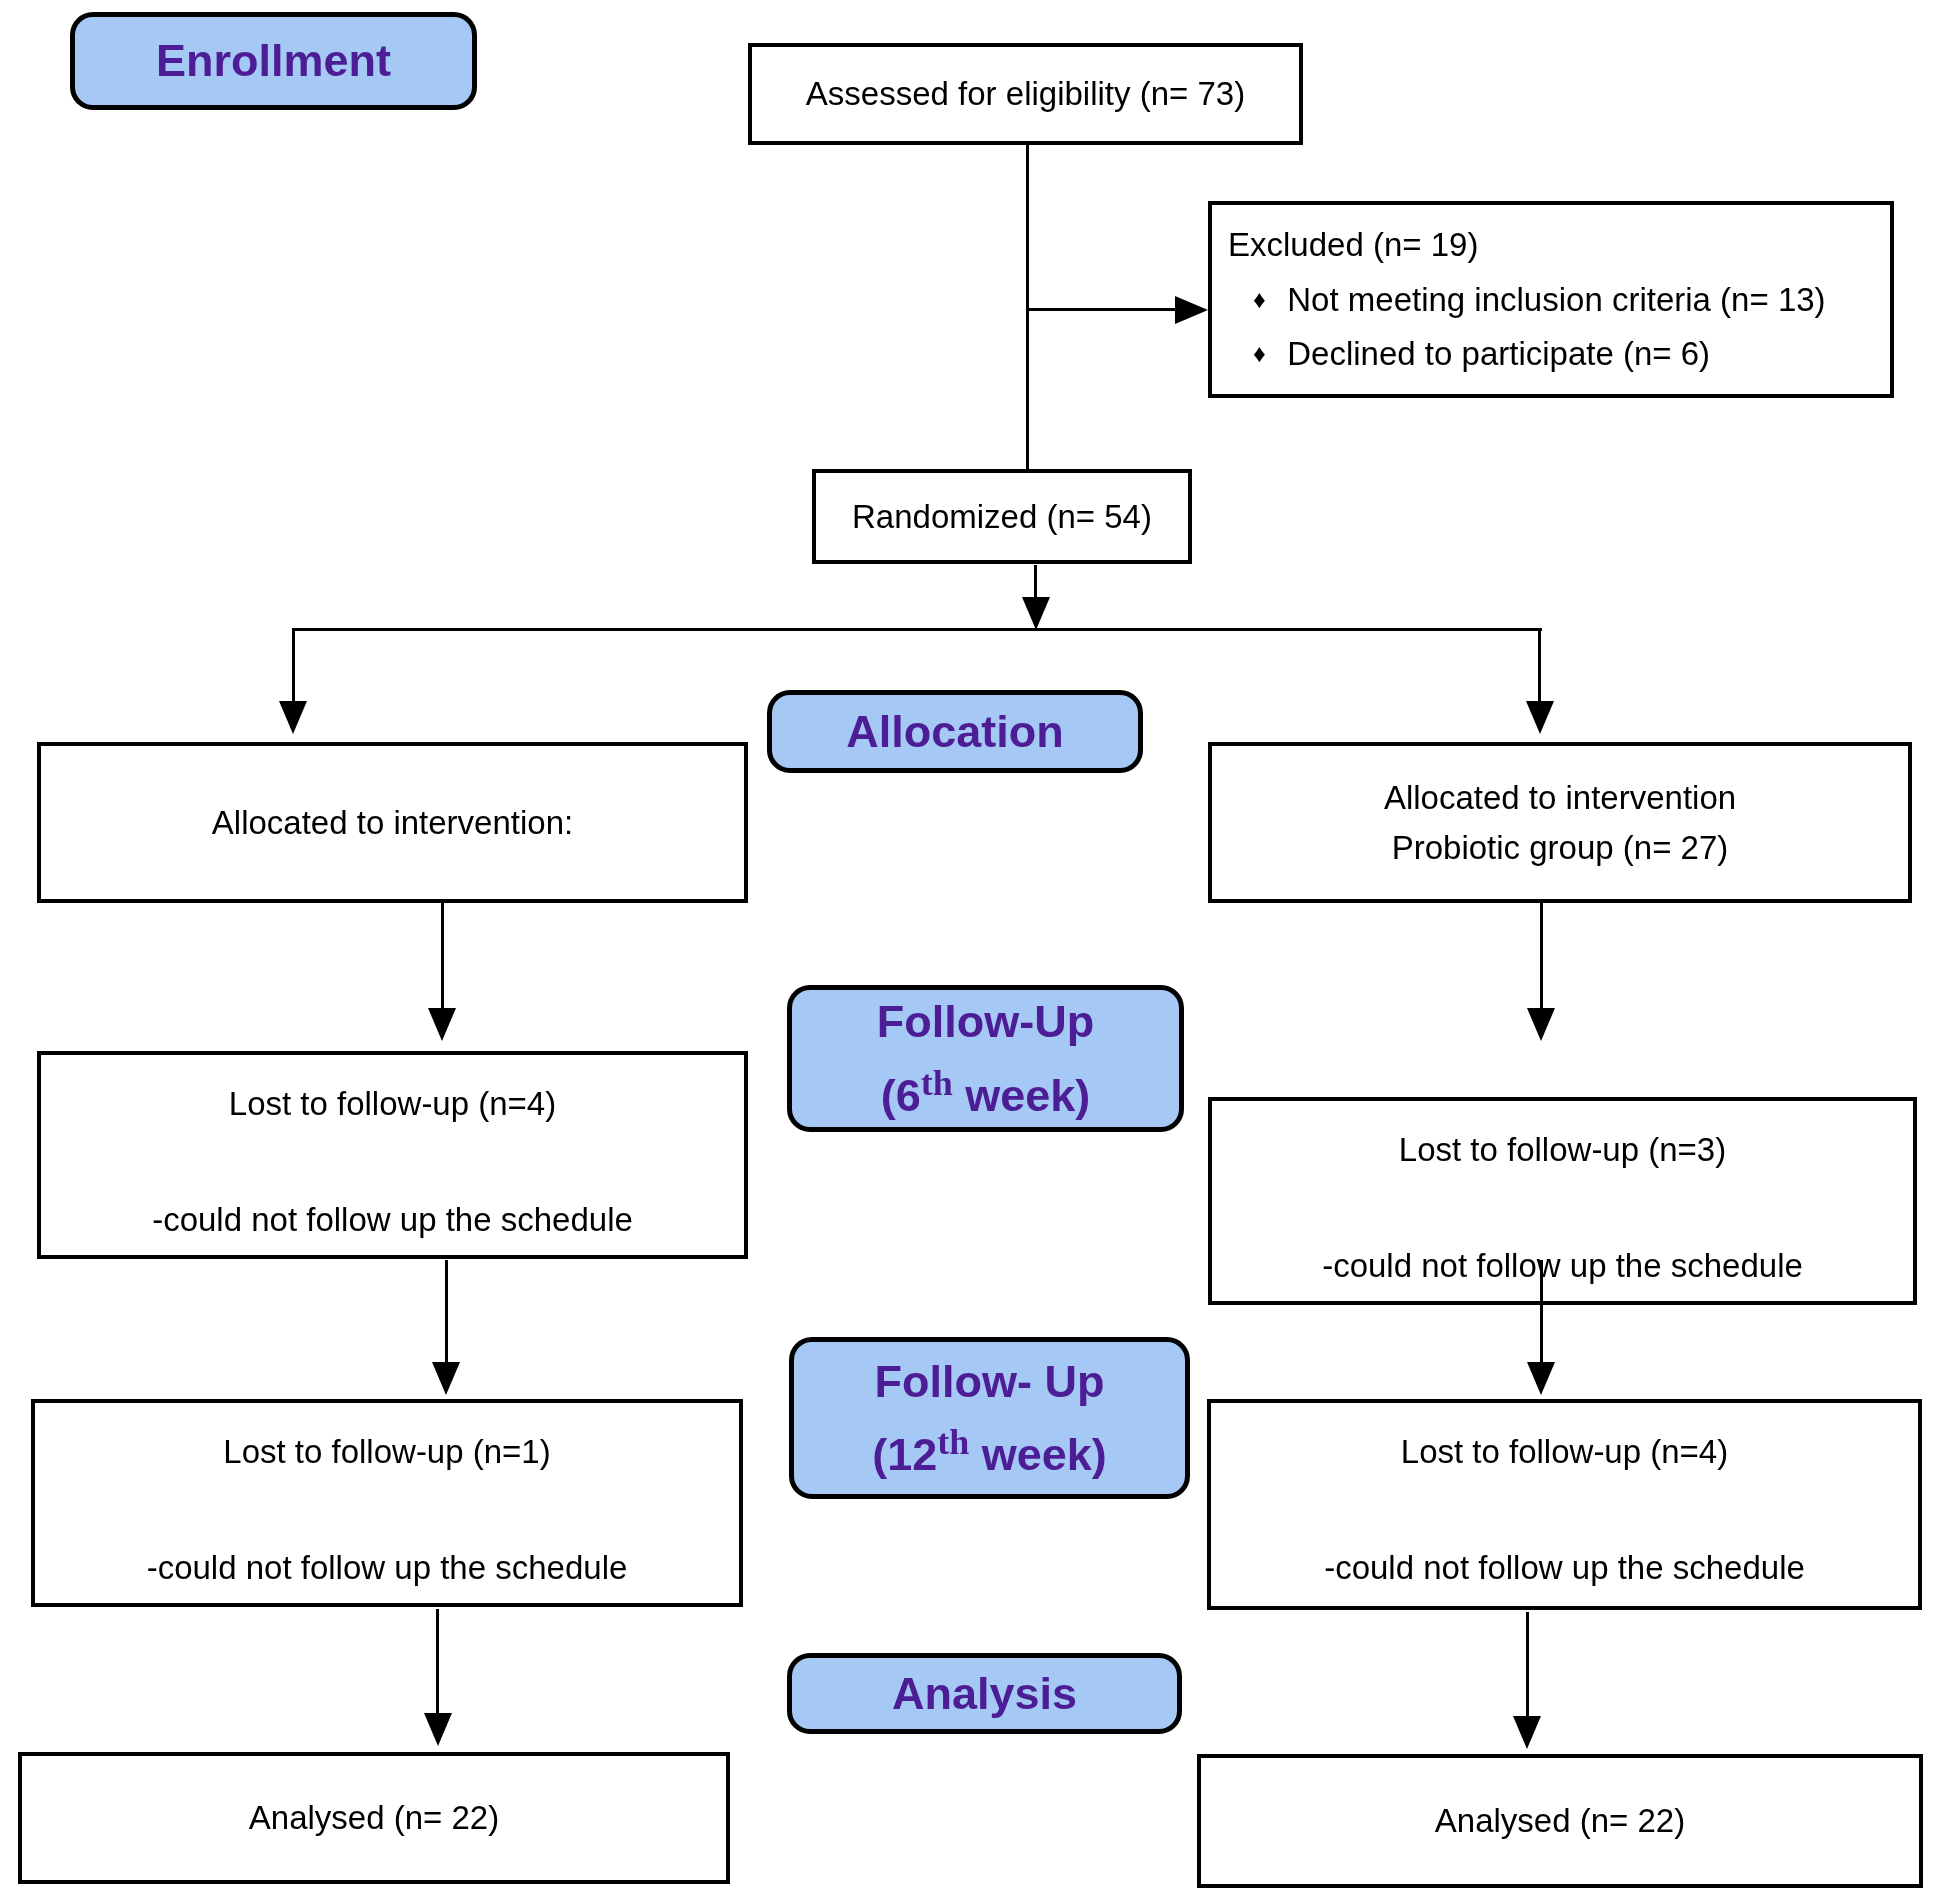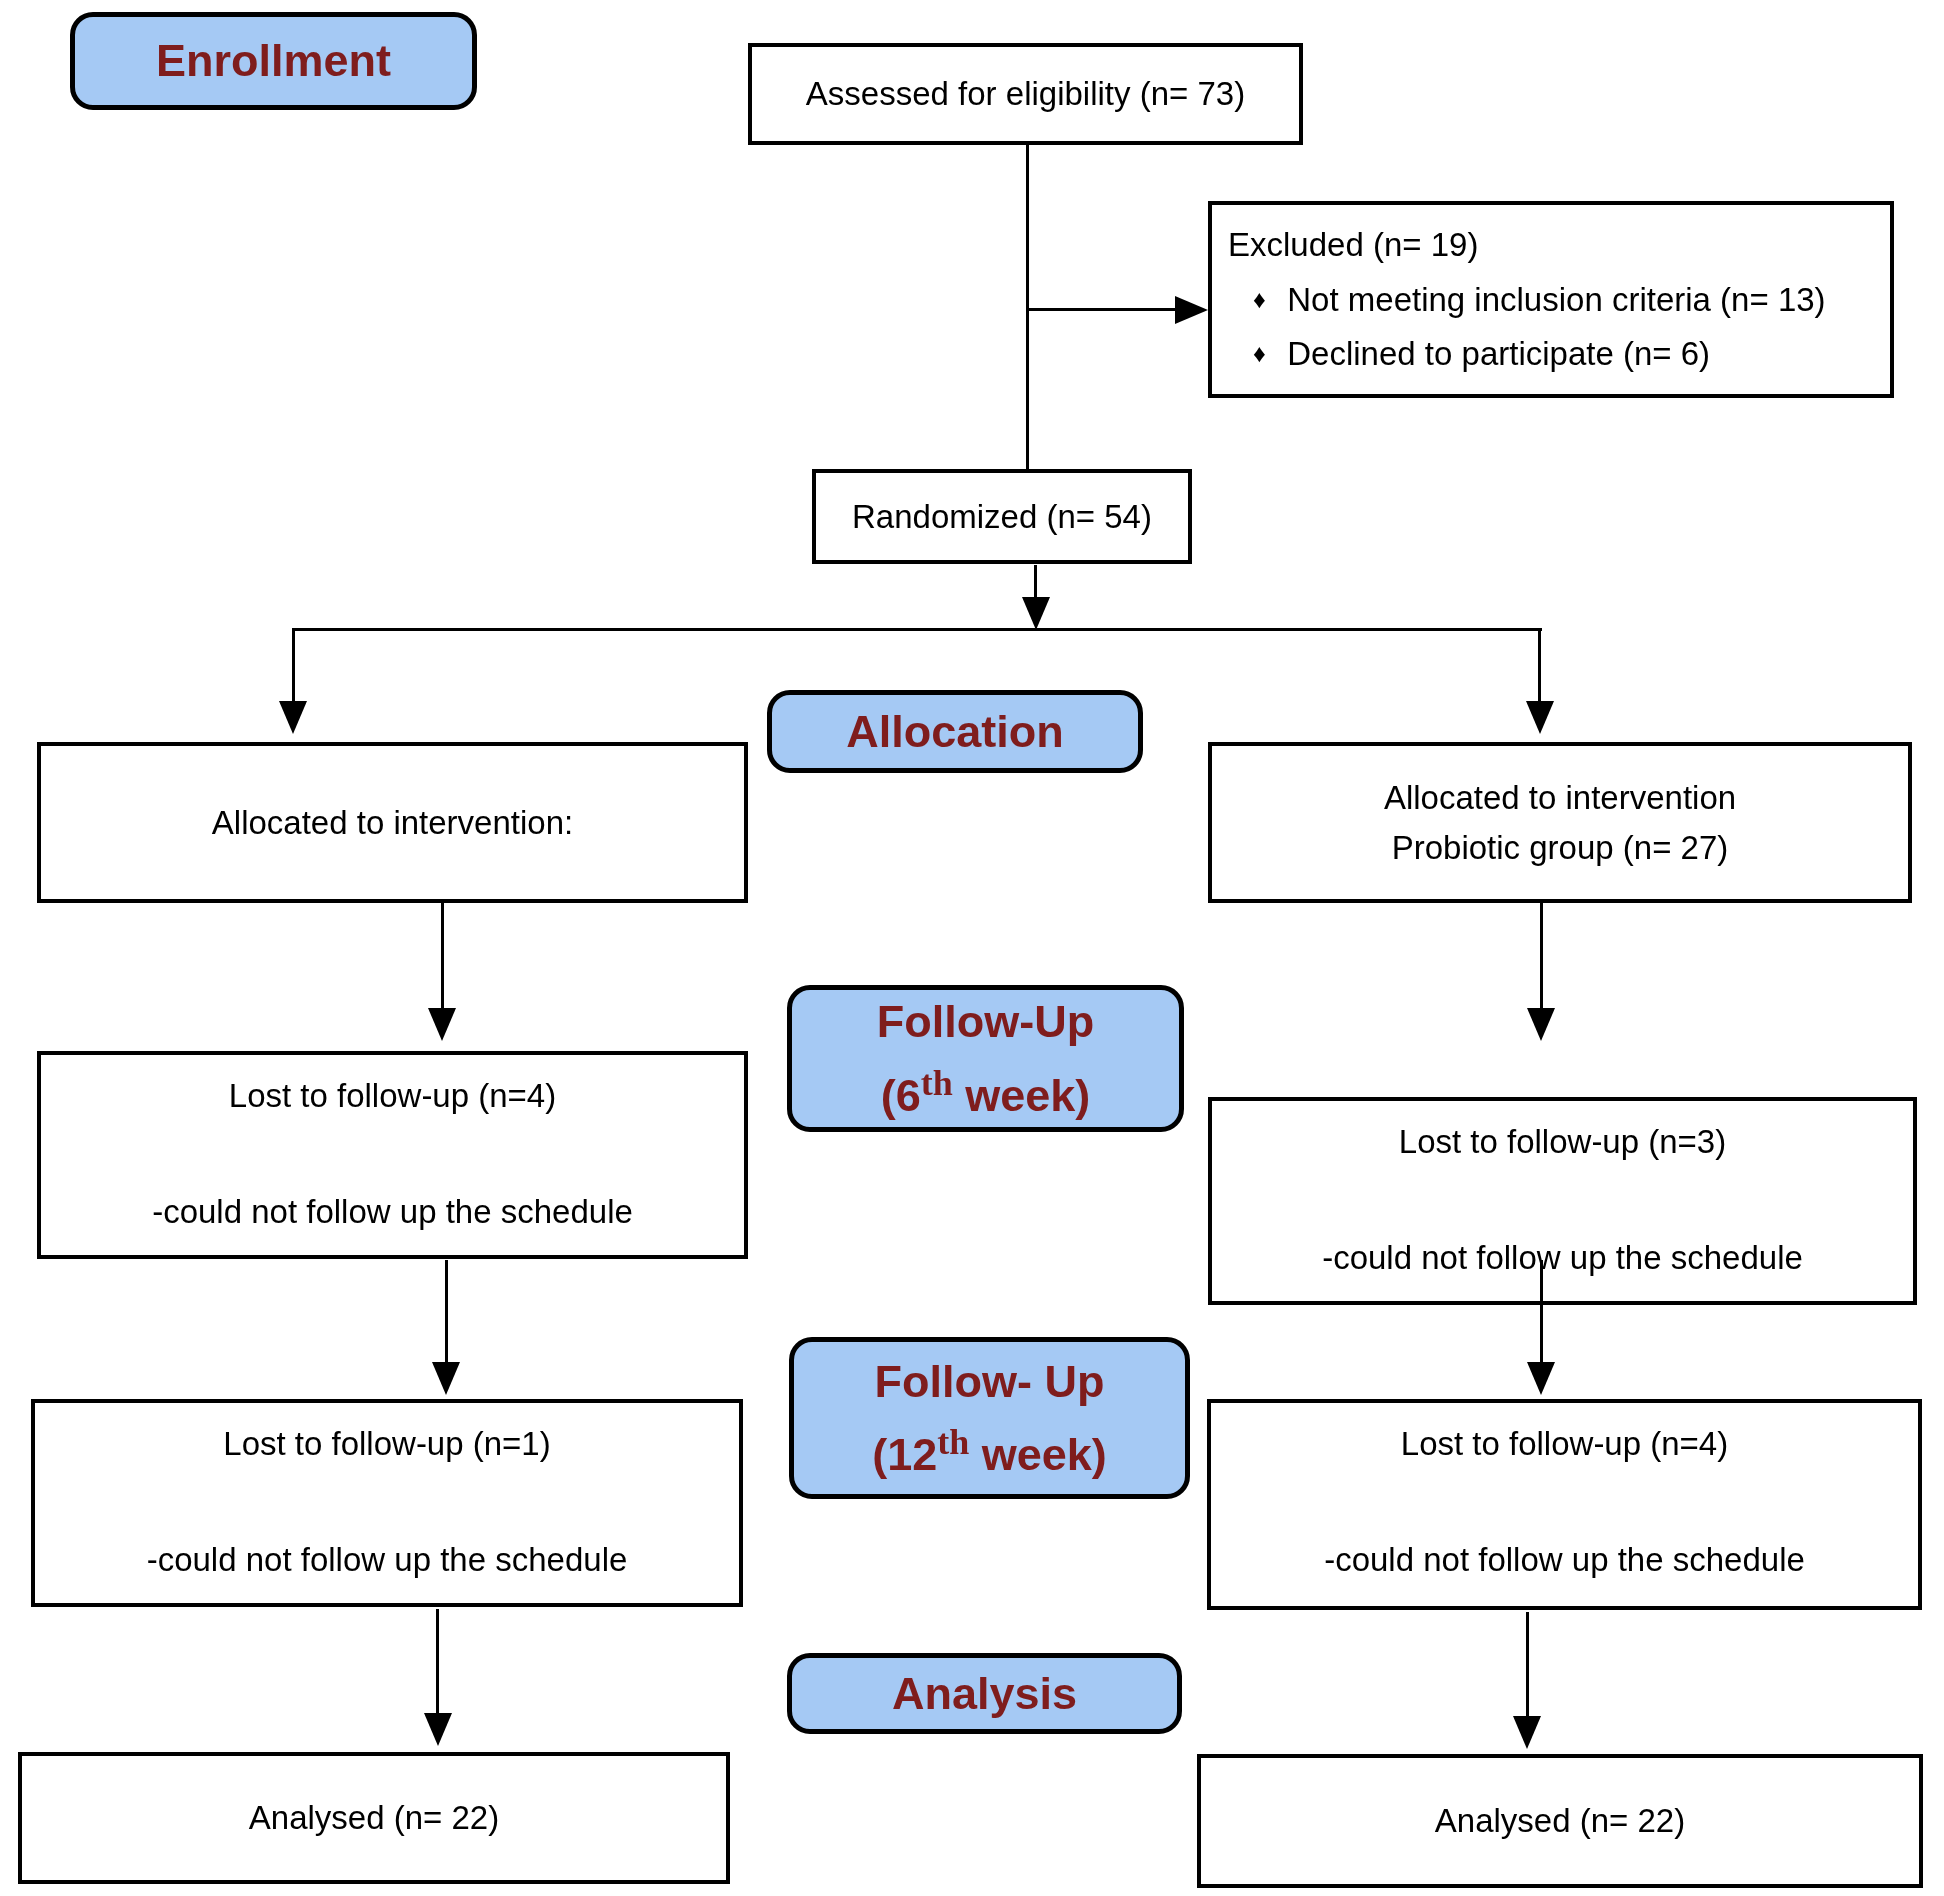"Enrollment" .phase-label { color: #7f1d1d -> #4c1d95 }
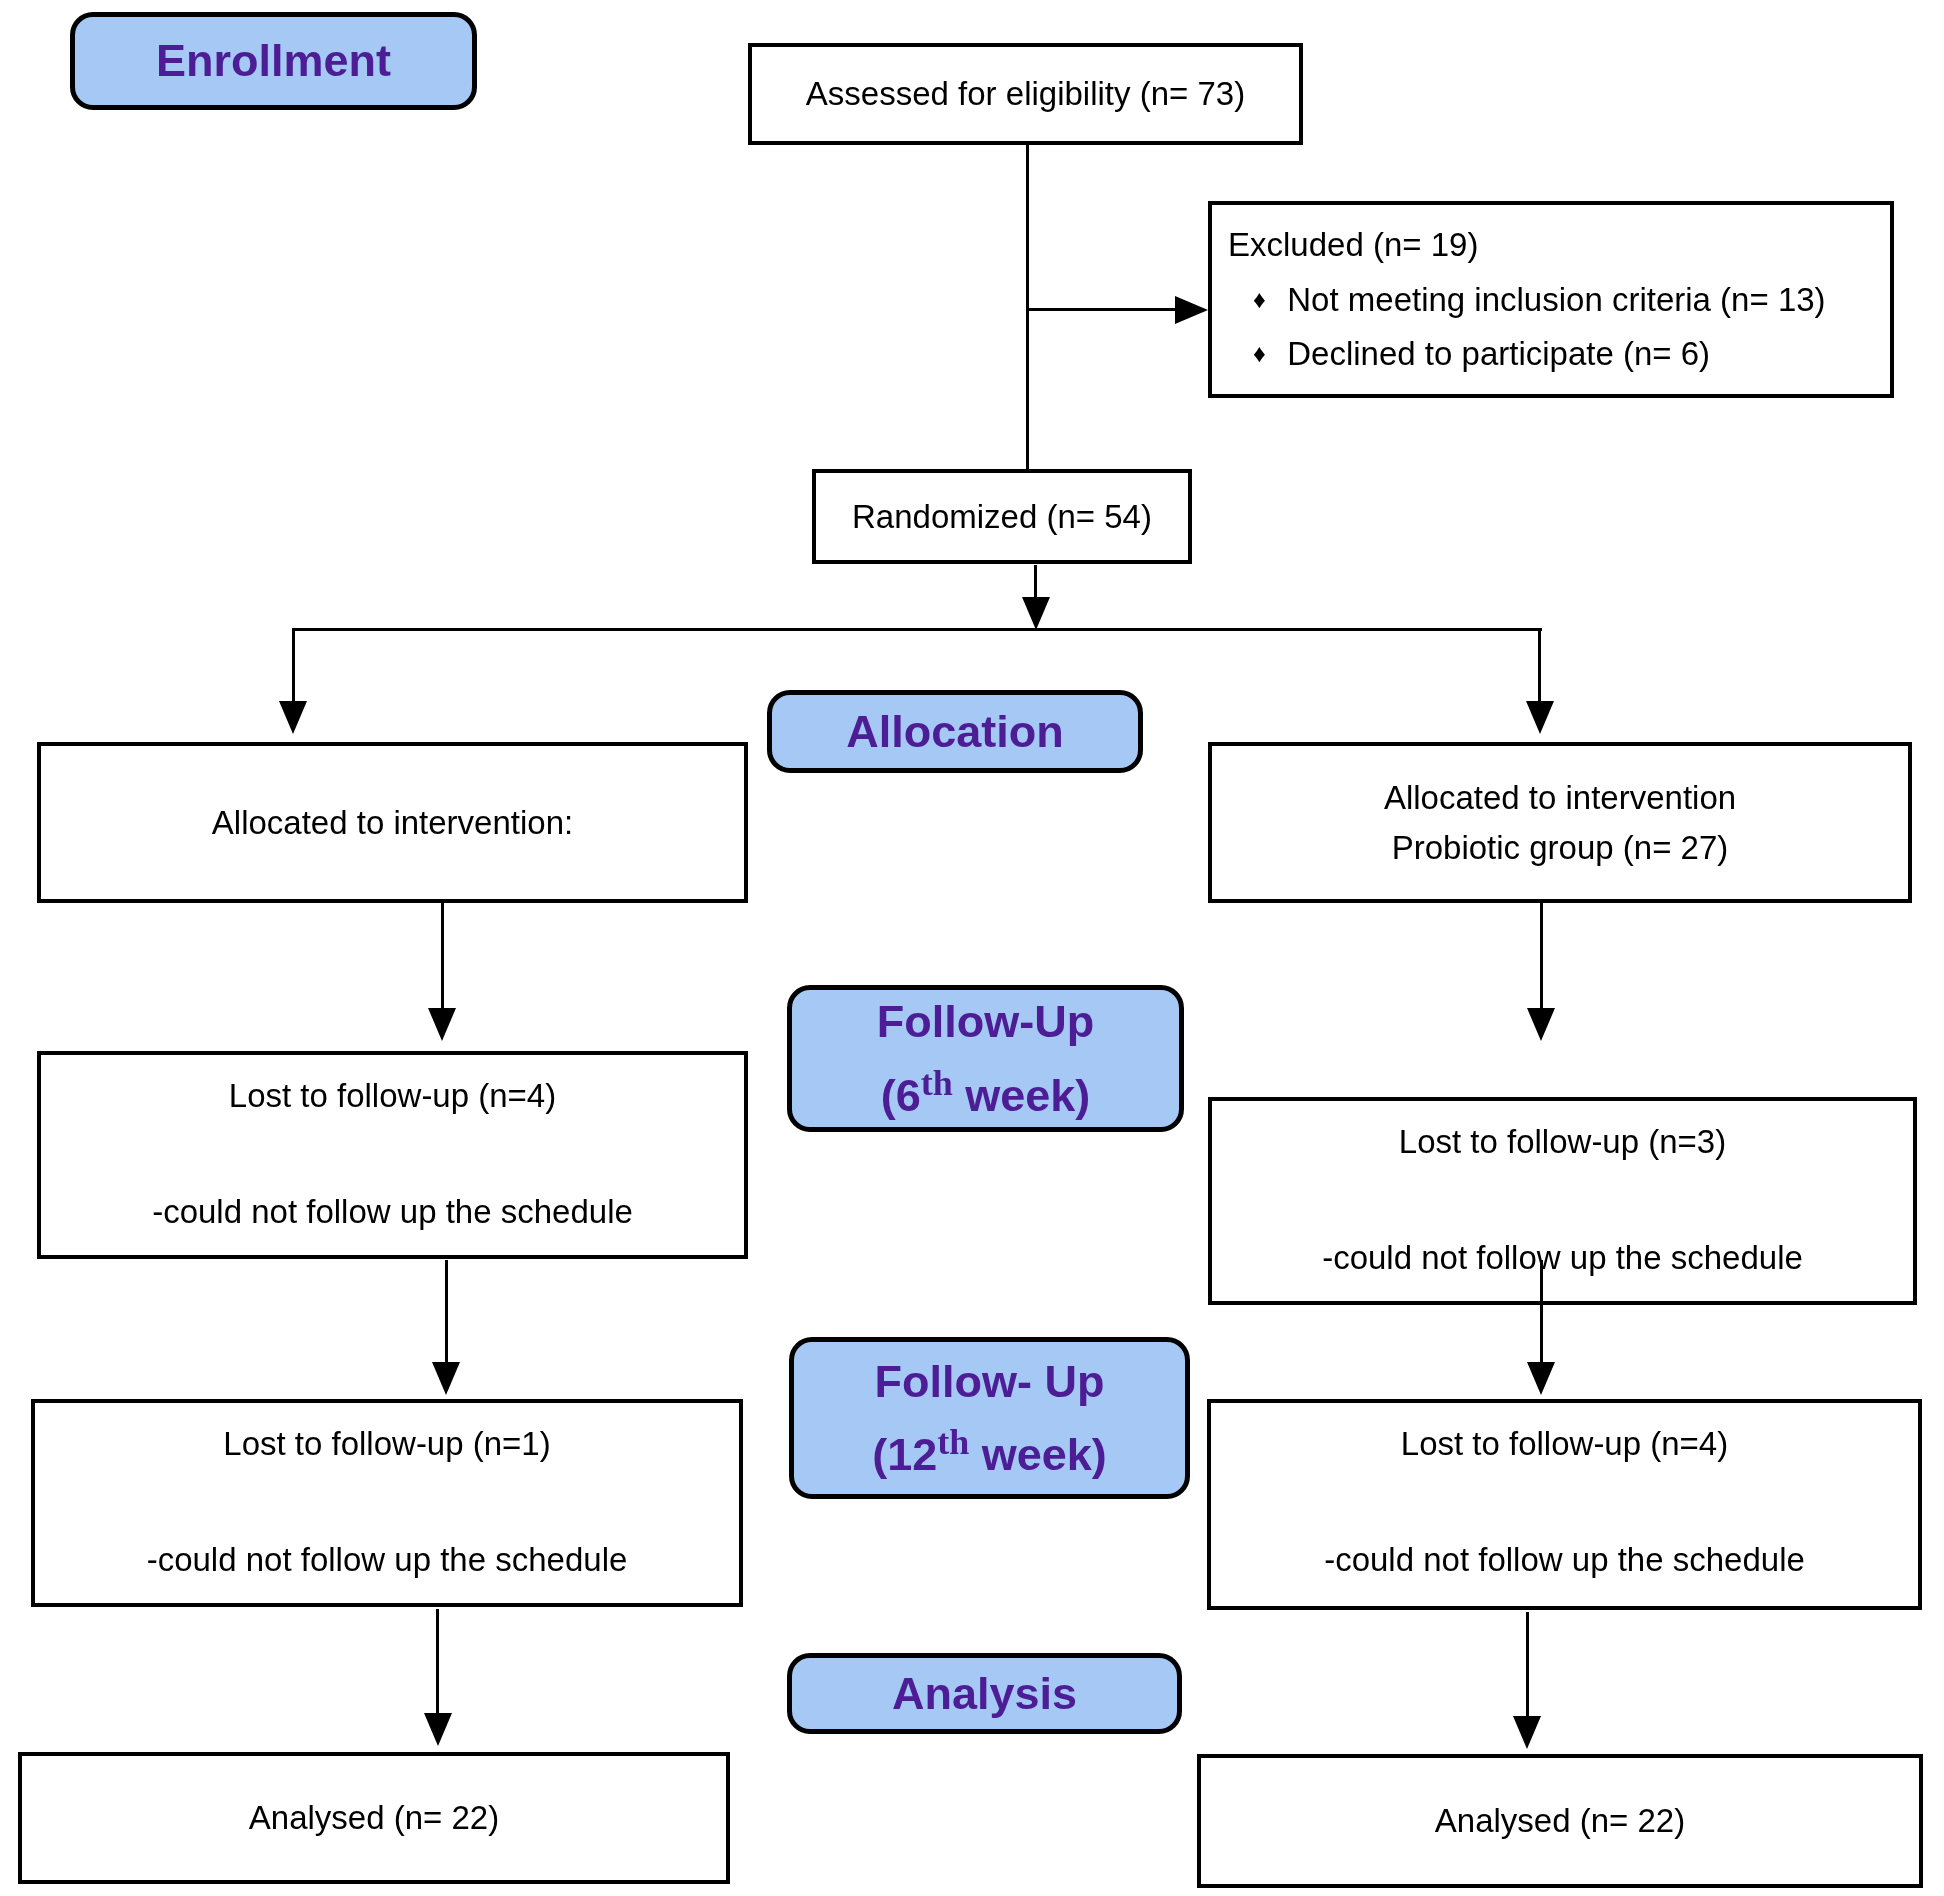"Lost to follow-up (n=4)" .two-line-top { padding-top: 16px -> 24px }
